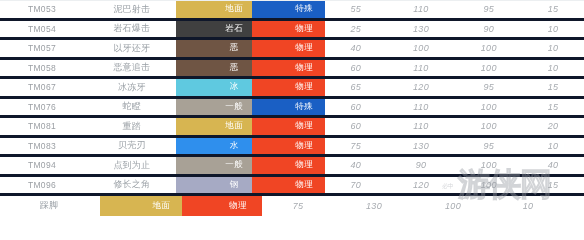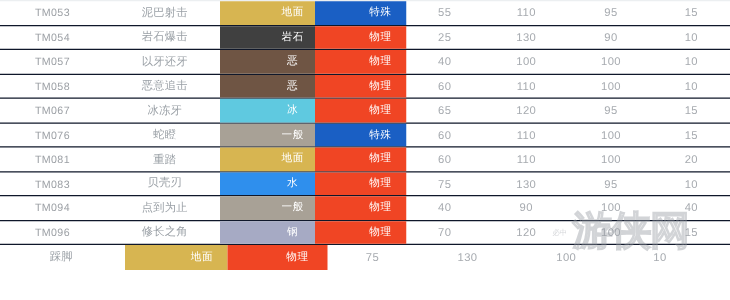"TM053" .table-row { border-bottom: 1px solid #0f172a -> 3px solid #0f172a }
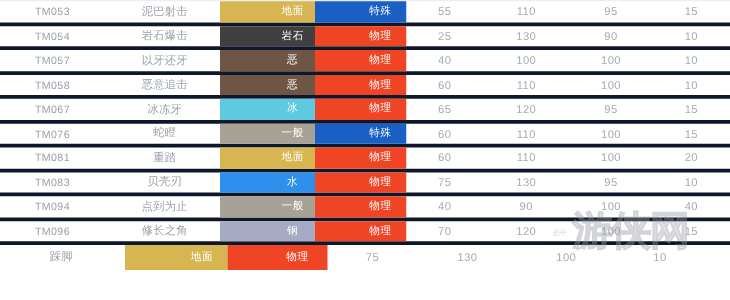"55" .cell-num { font-style: none -> italic }
